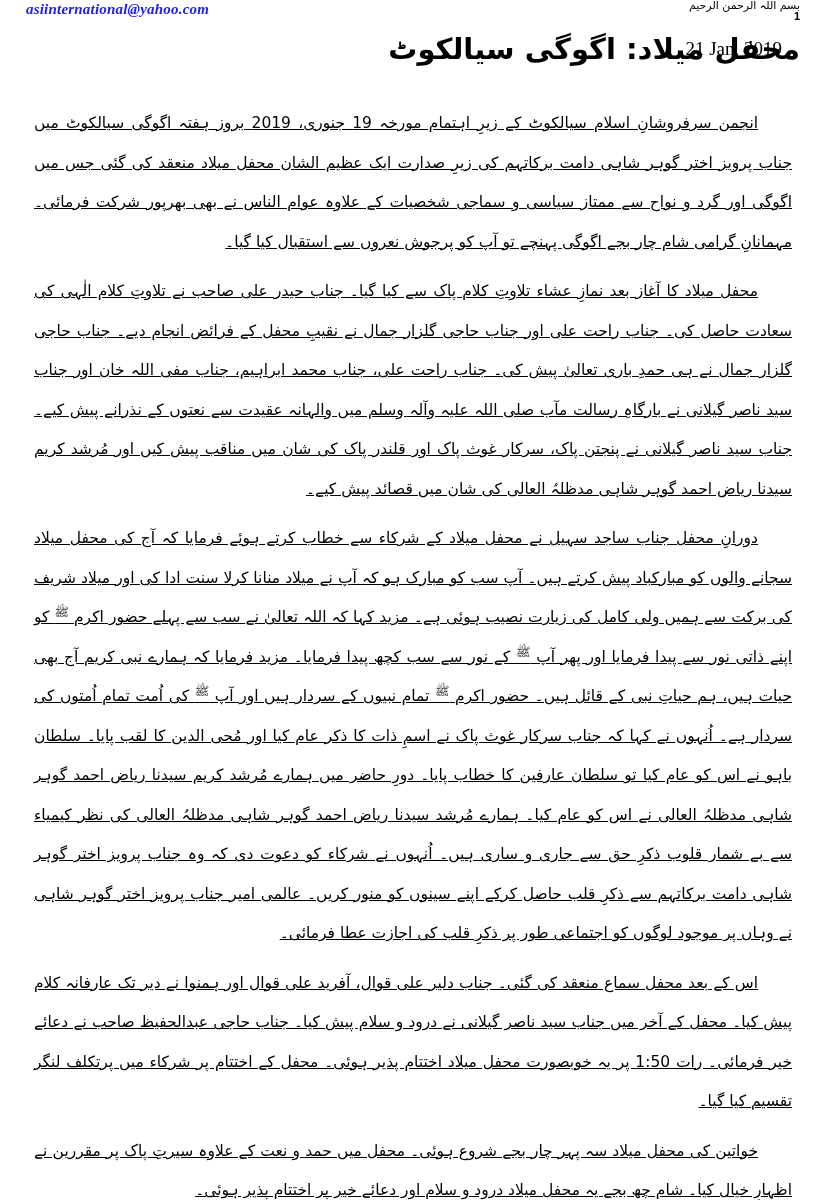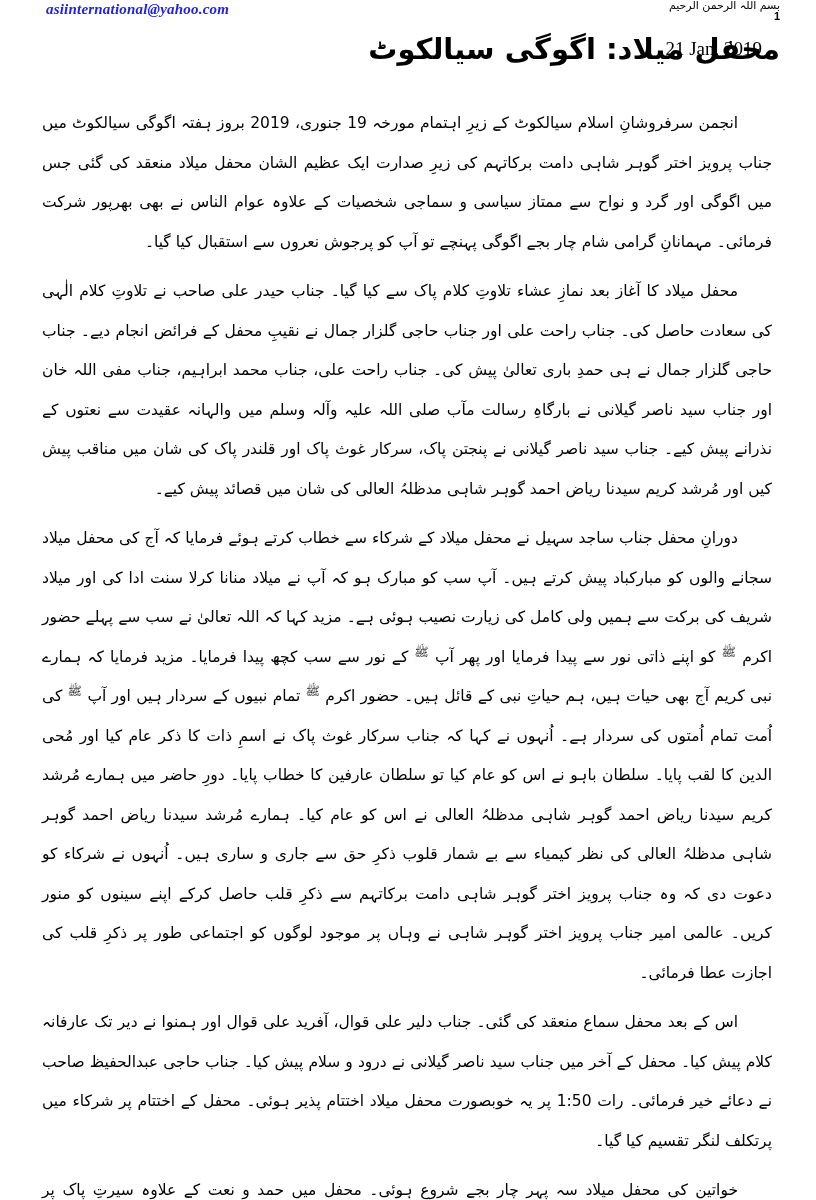"asiinternational@yahoo.com" .page { padding: 0 36px -> 0 16px }
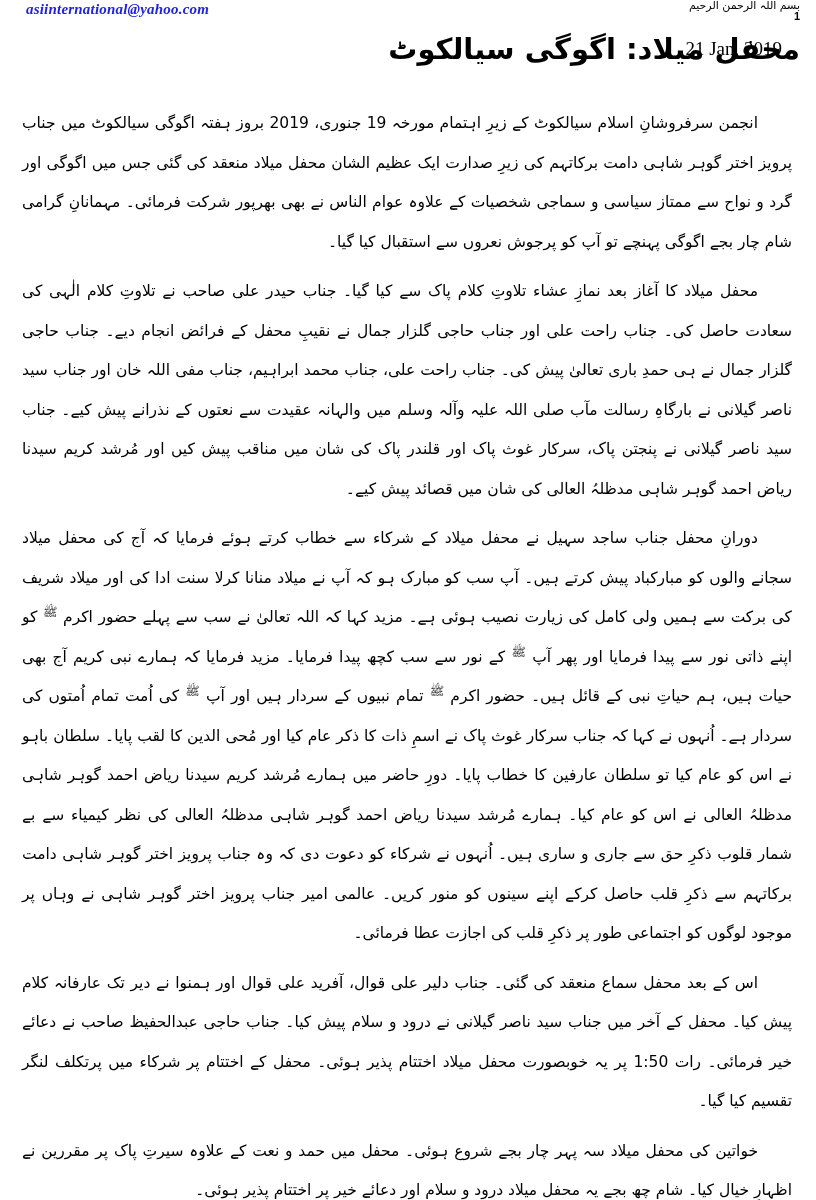"انجمن سرفروشانِ اسلام سیالکوٹ کے" .body-text p { margin: 0 0 10px 0 -> 0 0 10px 12px; text-decoration: none -> underline }
